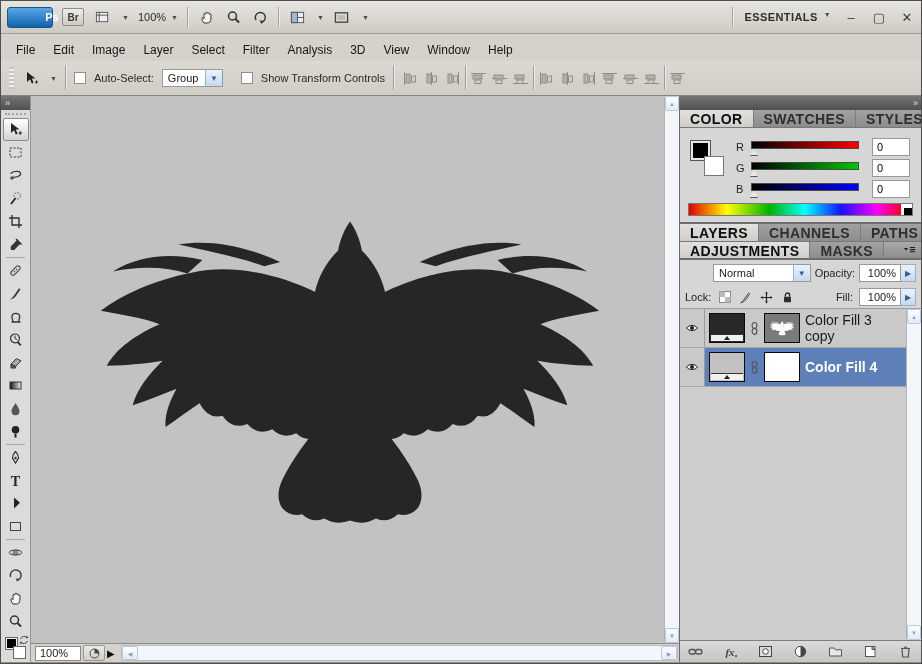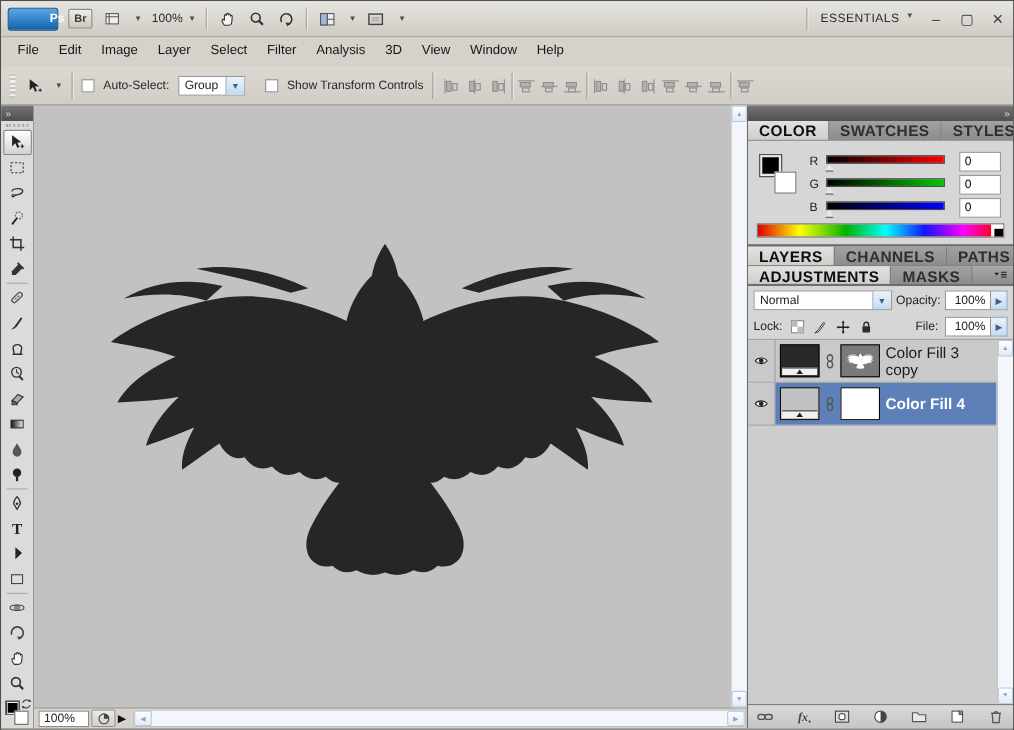"ESSENTIALS" .workspace { font-weight: normal -> bold }
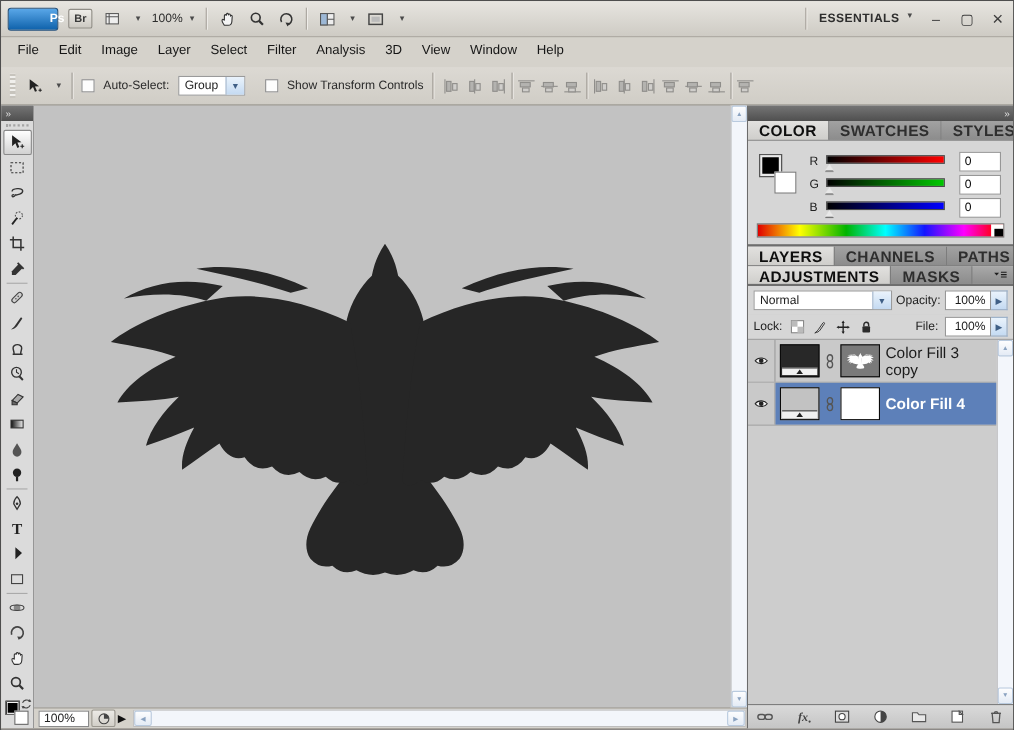"File" .menubar { align-items: flex-start -> flex-end }
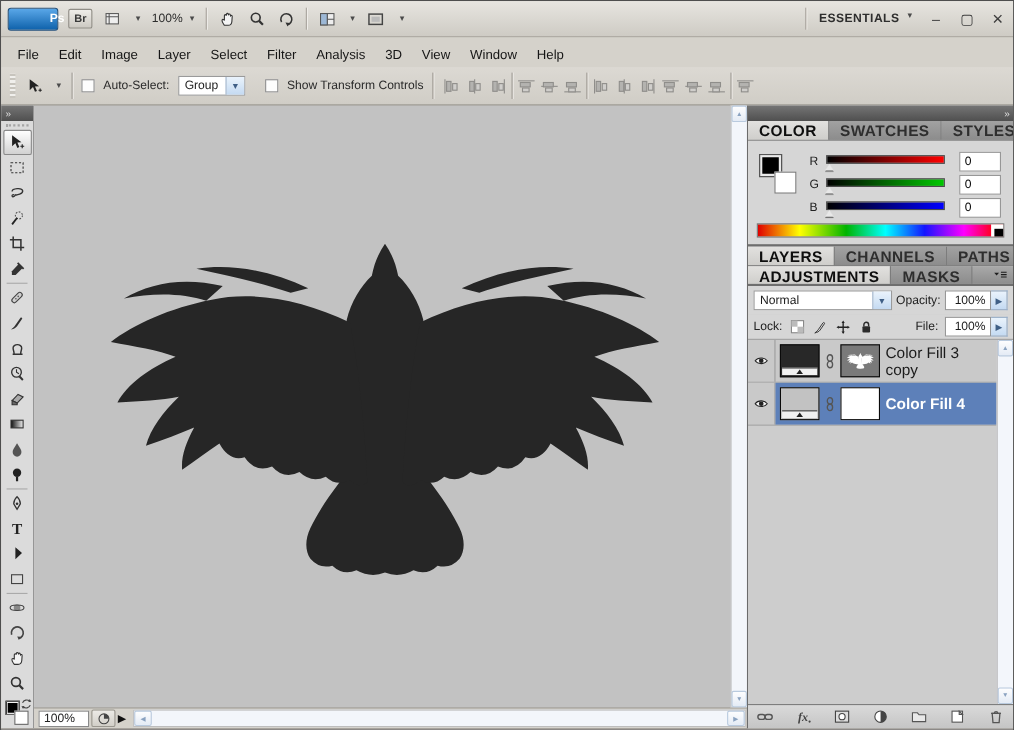"Normal" .blendrow .combo { margin-left: none -> 28px }
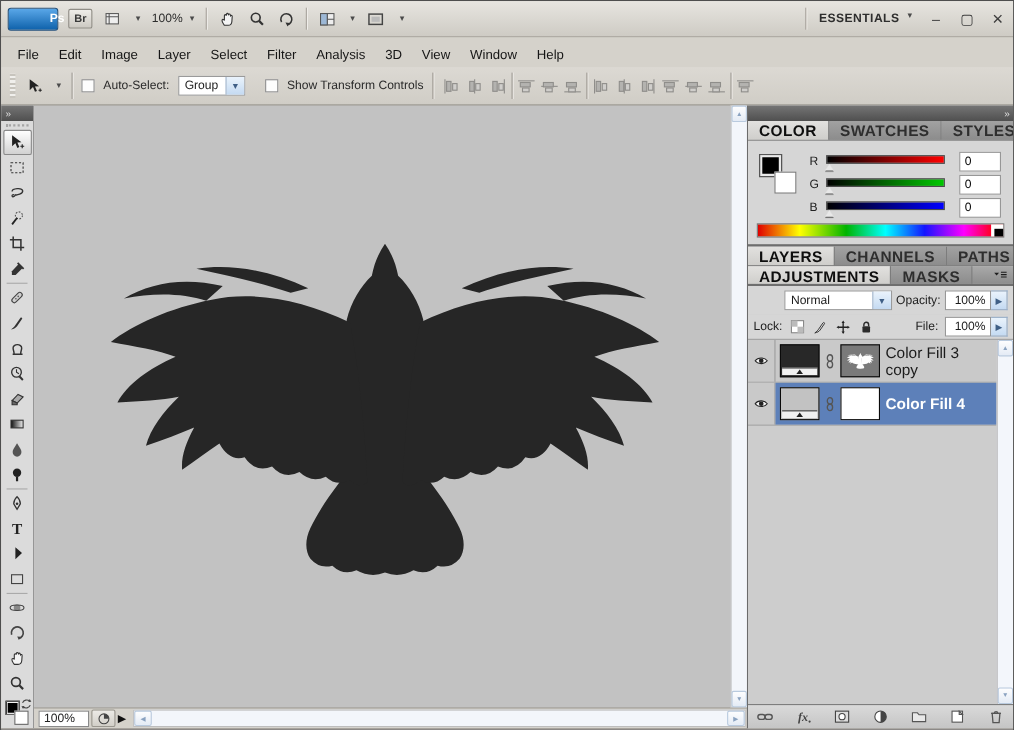"File:" span.minilabel { text: File -> Fill }
